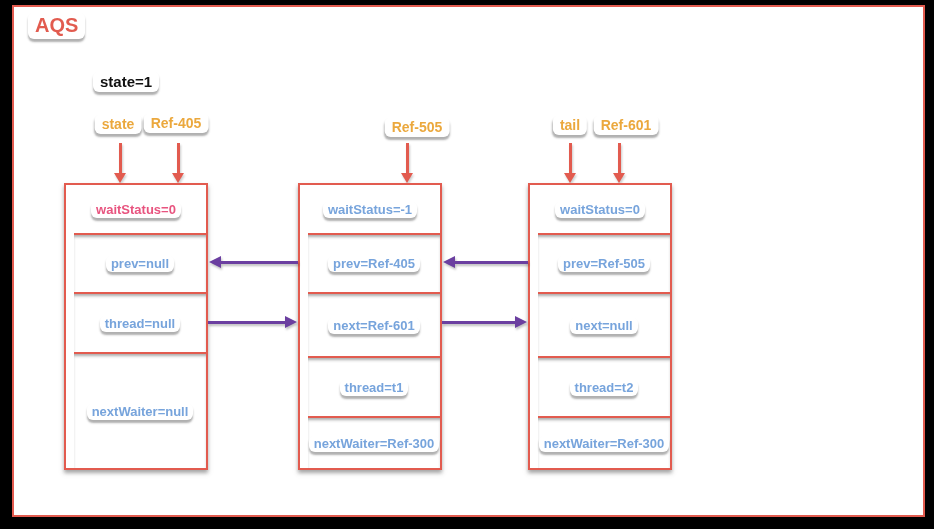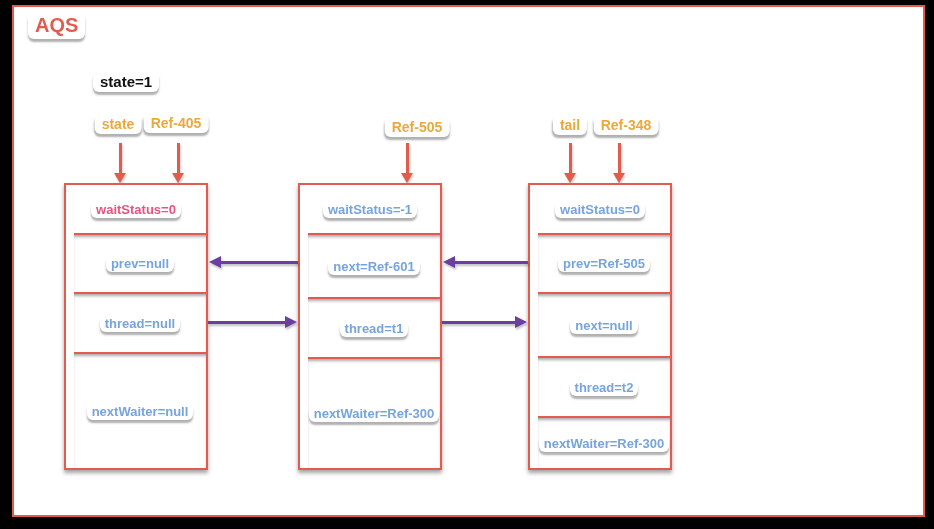"Ref-348" div.sticker { text: Ref-348 -> Ref-601 }
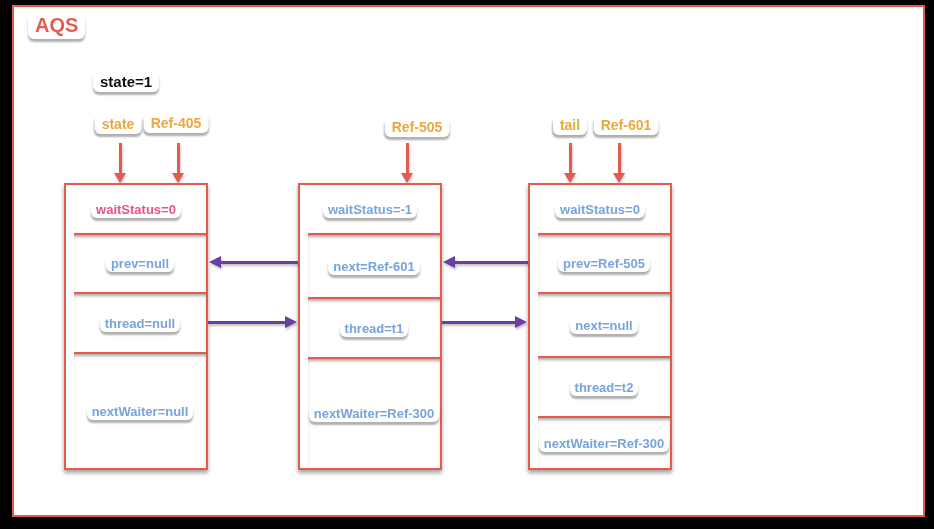"prev=Ref-405" div.row { html: none -> <div> <span>prev=Ref-405</span> </div> }
